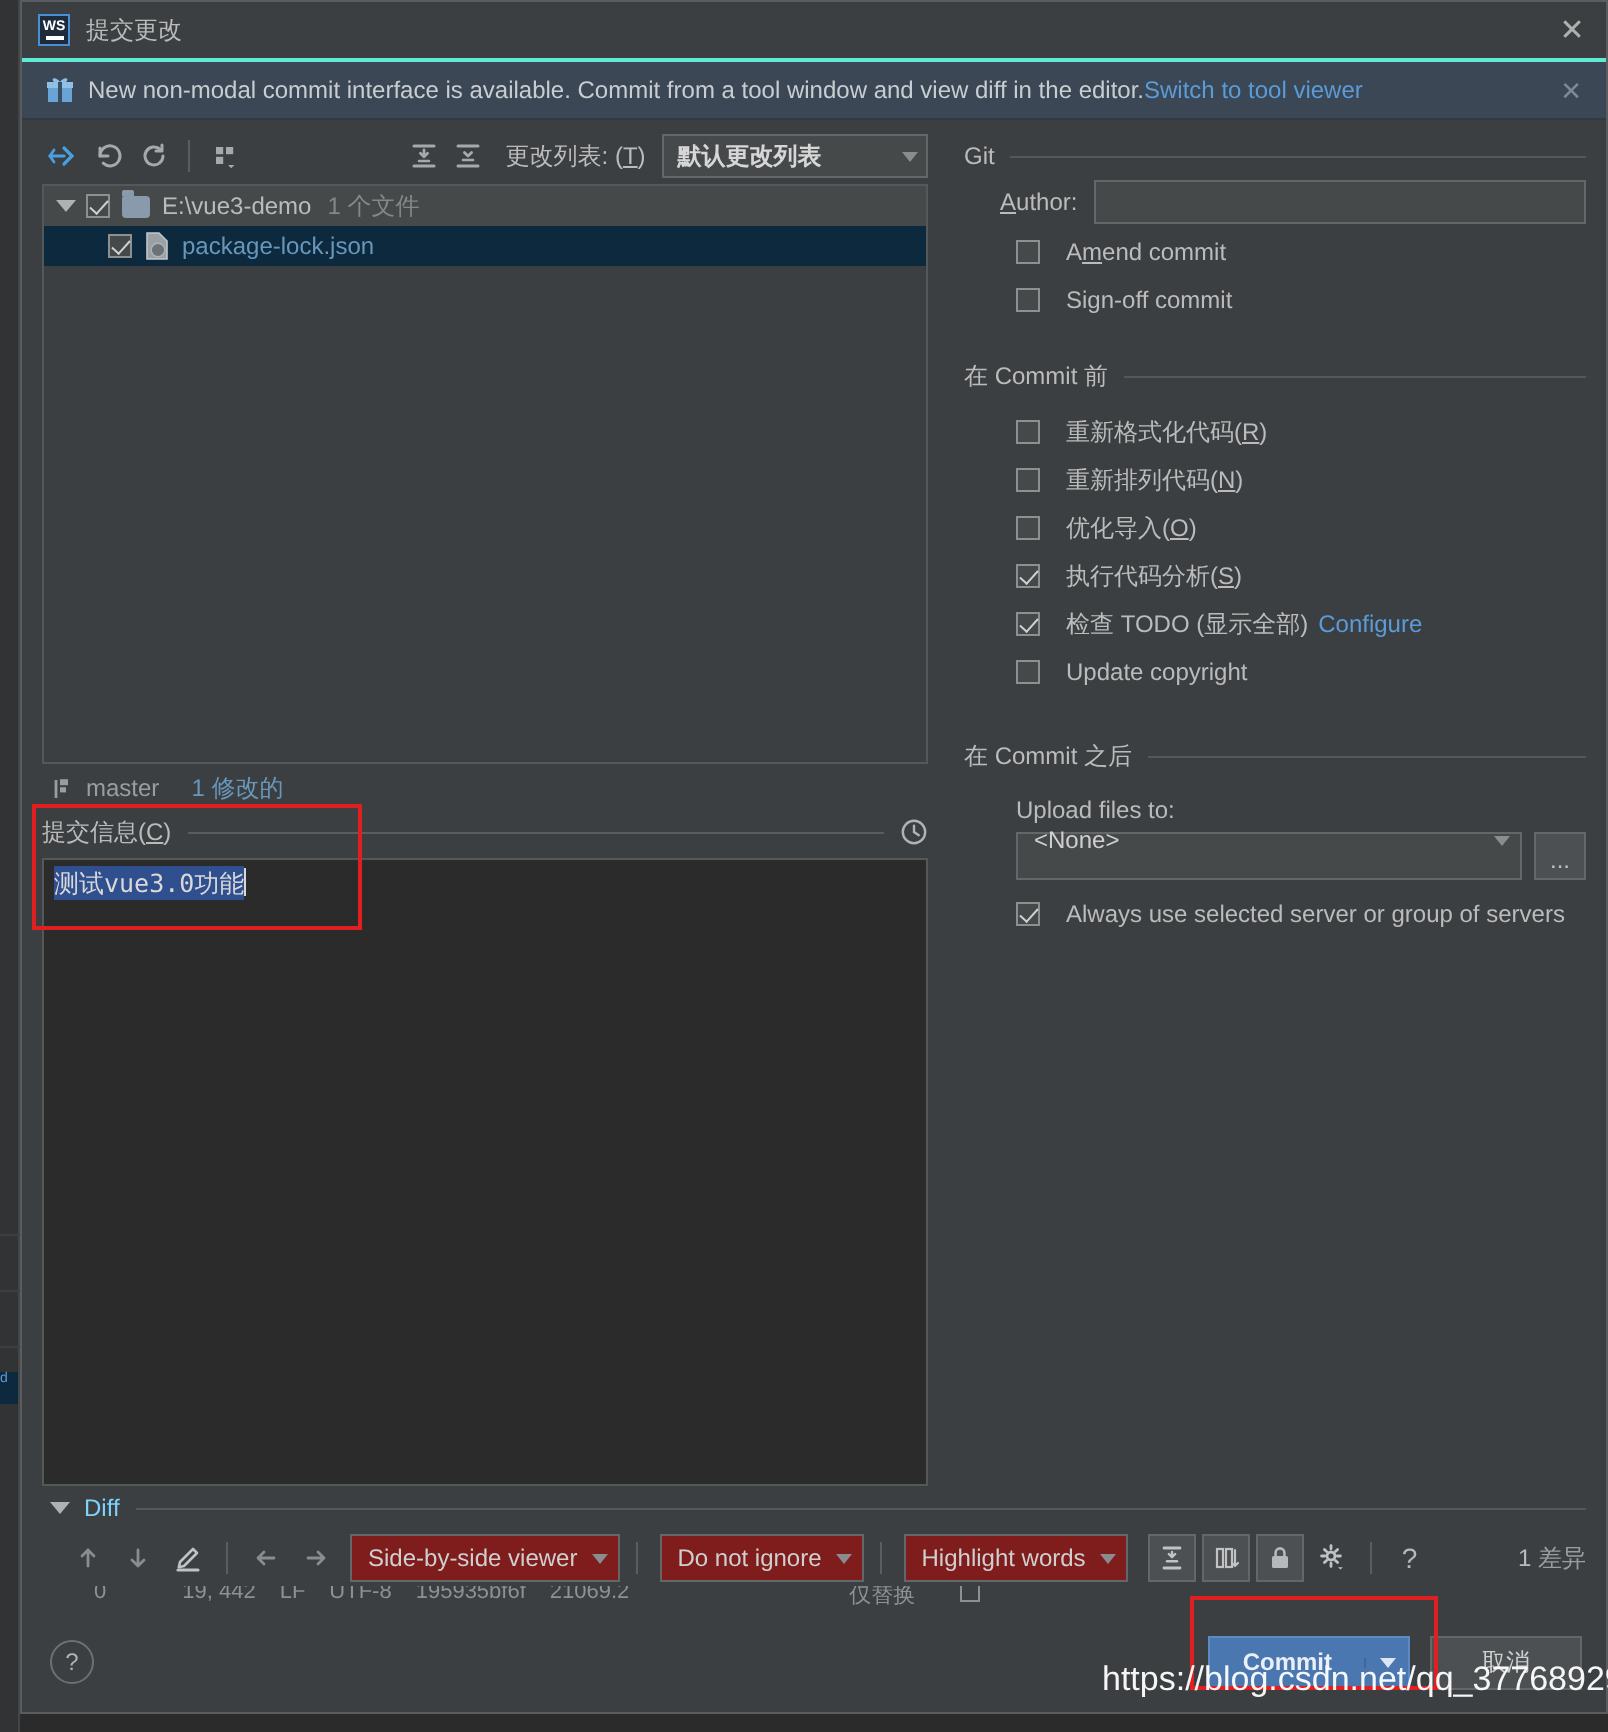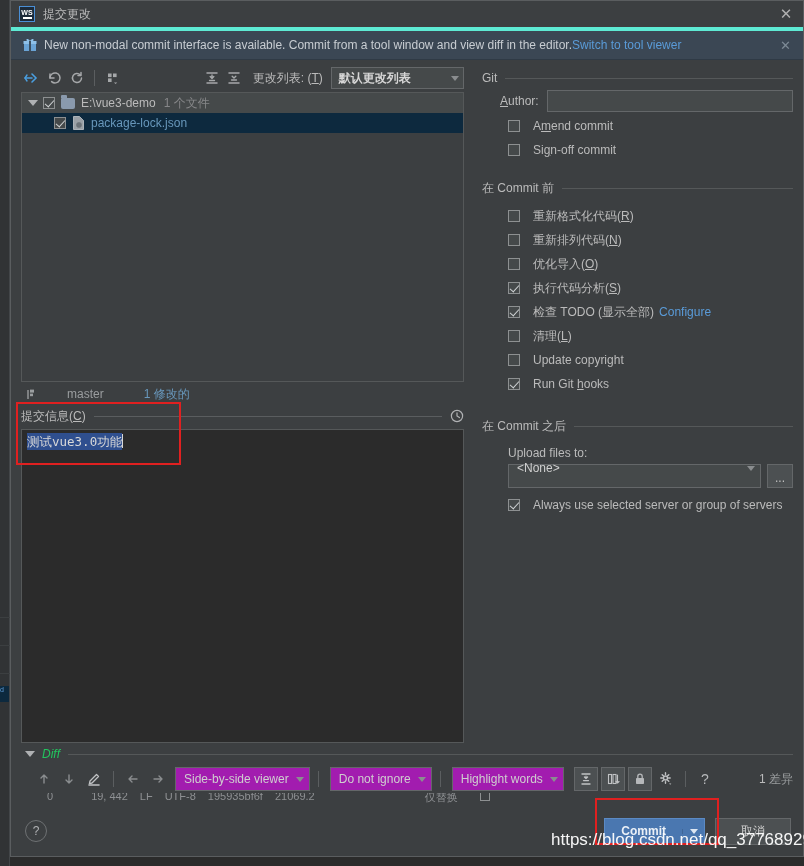"提交更改" .titlebar { border-bottom: 4px solid #5eead4 -> 2px solid #5eead4 }
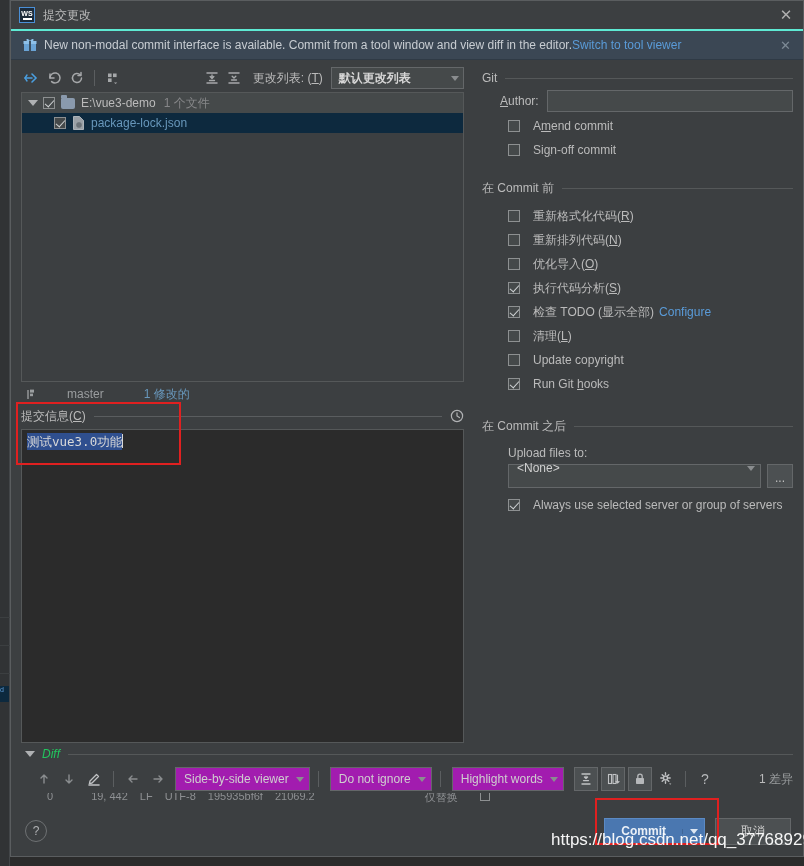"清理(L)" div.chk-row { html: <div> <span></span> <span><span>清理</span>(<u>L</u>)</span> </div> -> none }
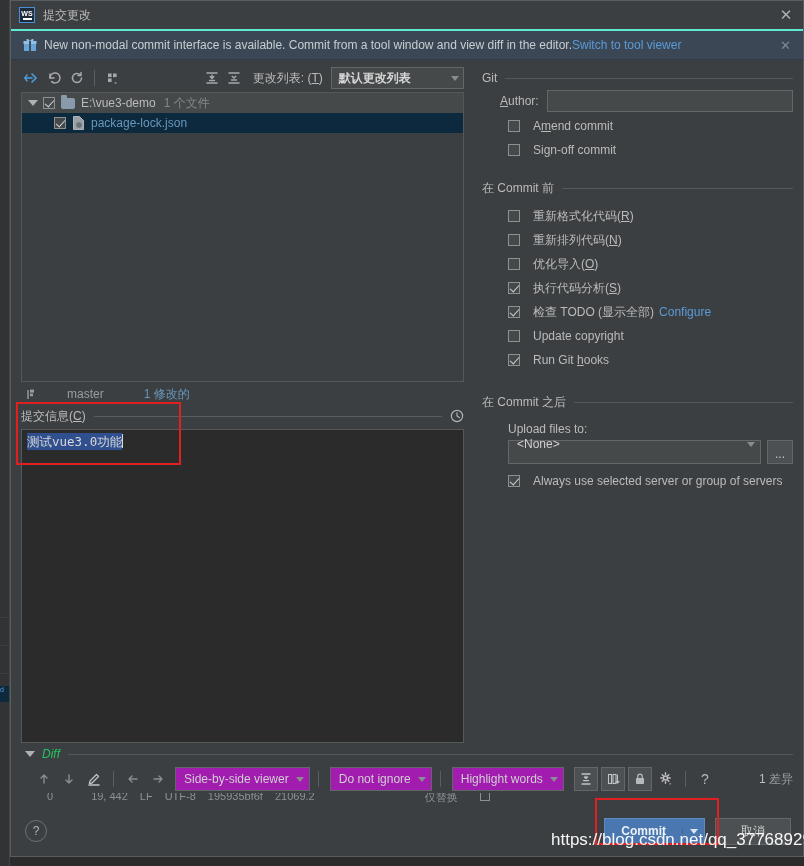"Run Git hooks" div.chk-row { html: <div> <span></span> <span>Run Git <u>h</u>ooks</span> </div> -> none }
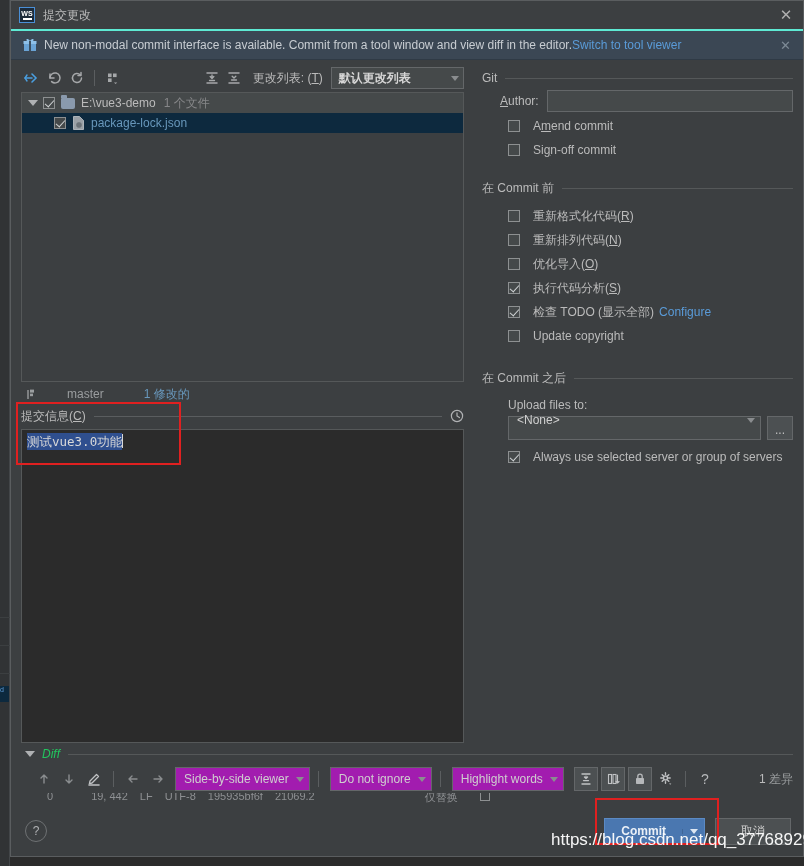"master" .branch-row { gap: 24px -> none }
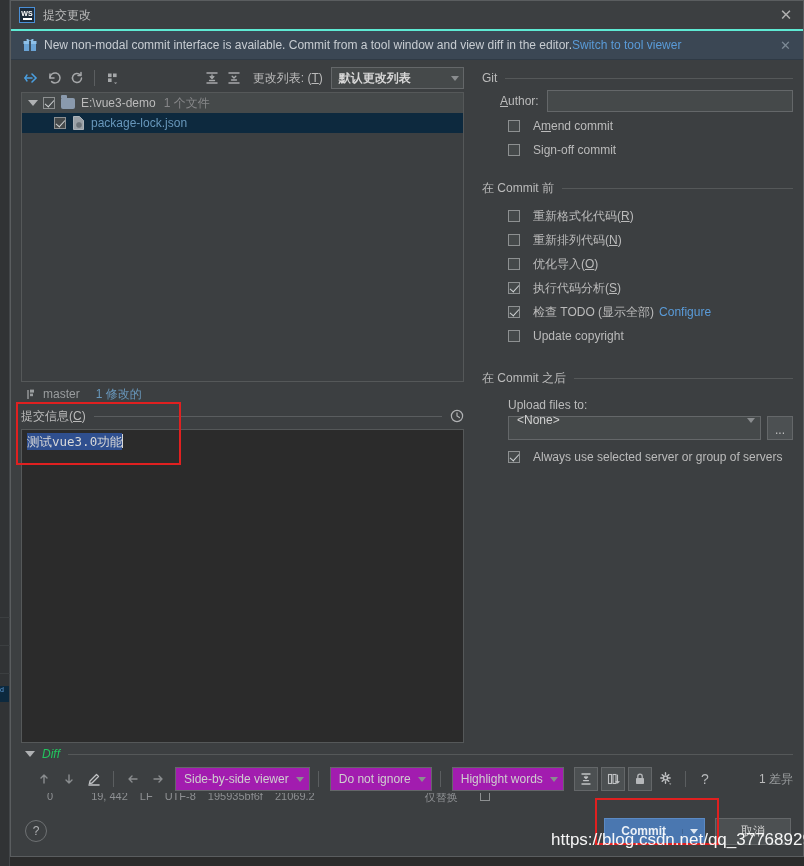"Diff" .diff-title { color: #22c55e -> #7dd3fc; font-style: italic -> none }
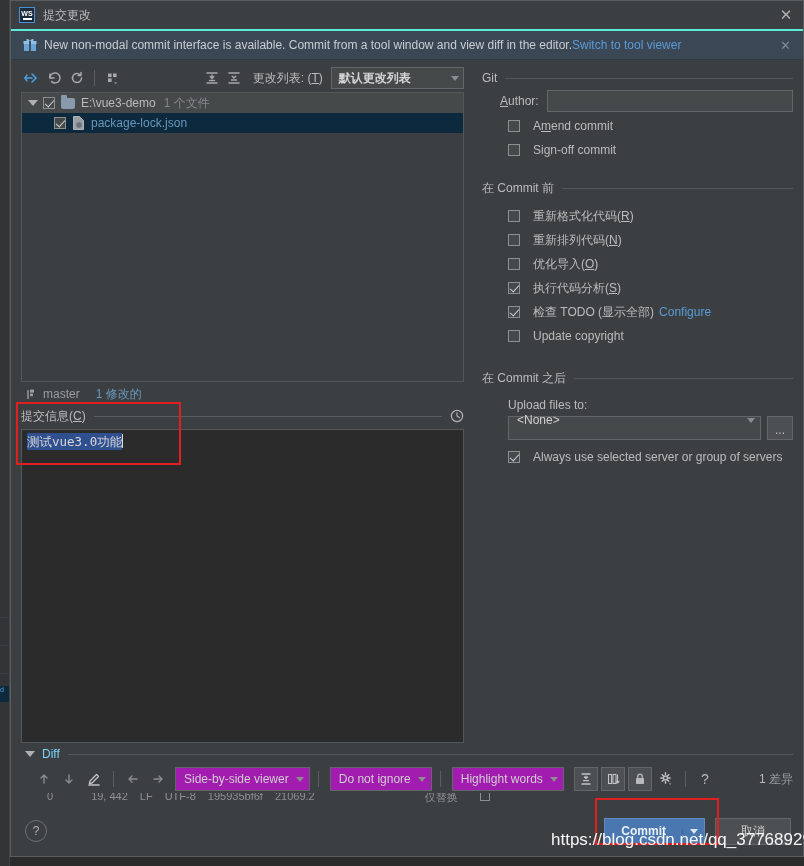"Side-by-side viewer" .dcombo { background: #a21caf -> #7f1d1d }
